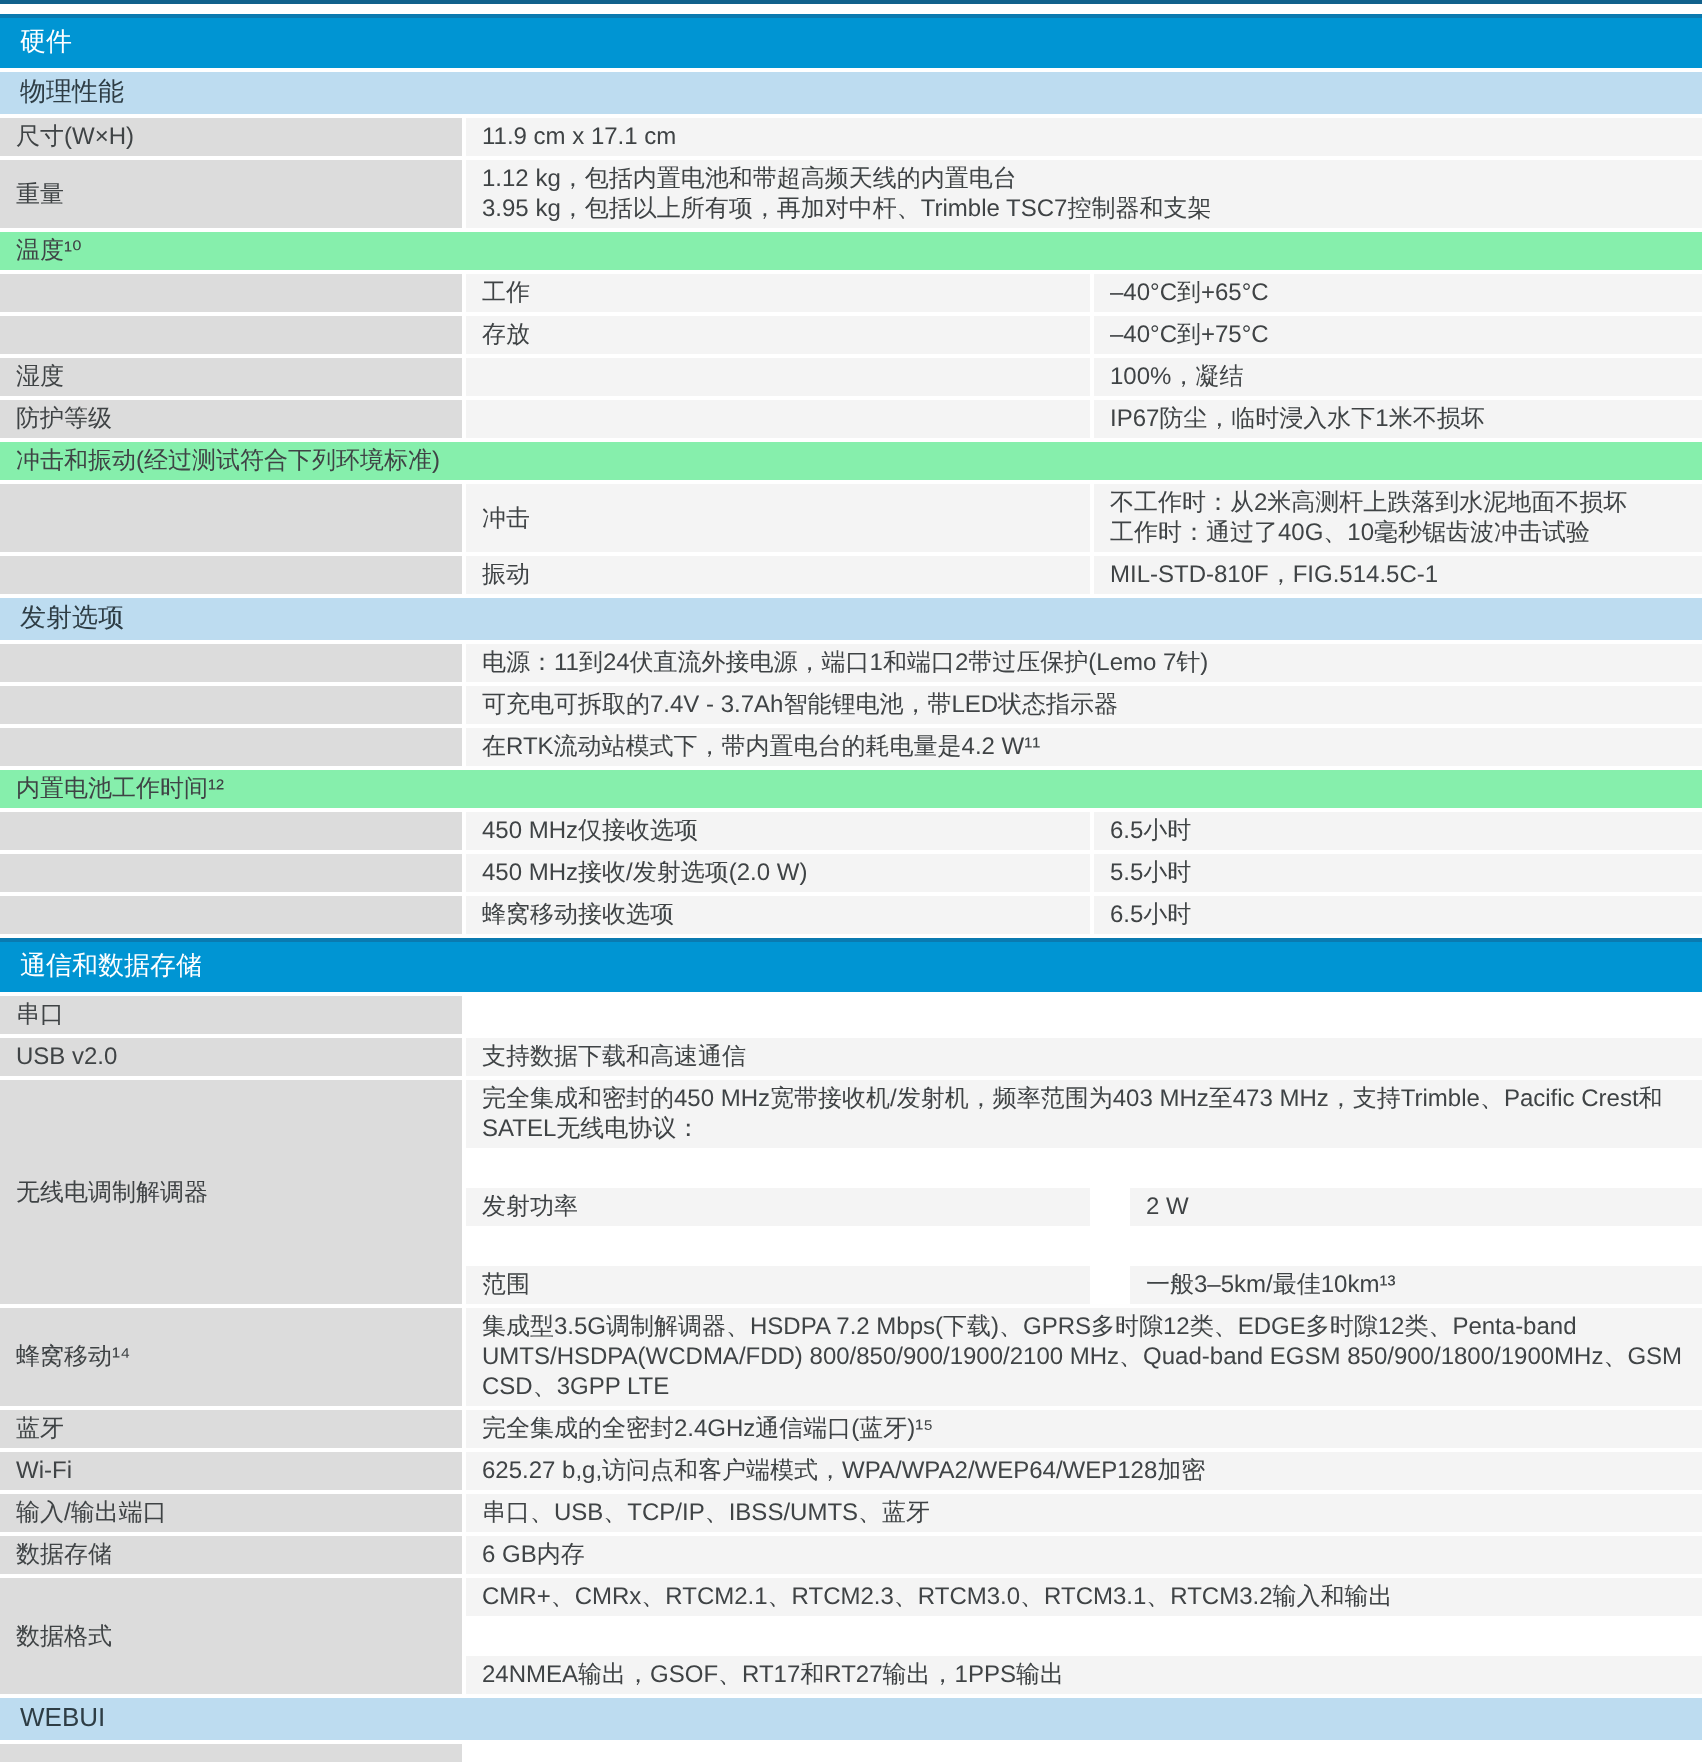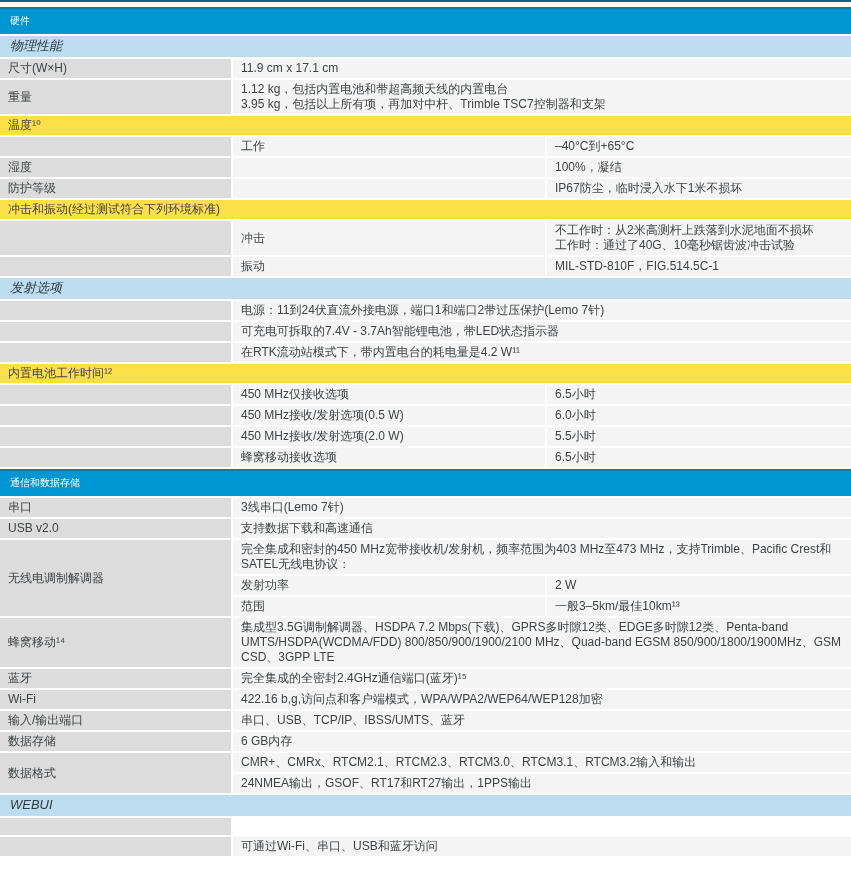"硬件" .sec { font-size: 10px -> 13px }
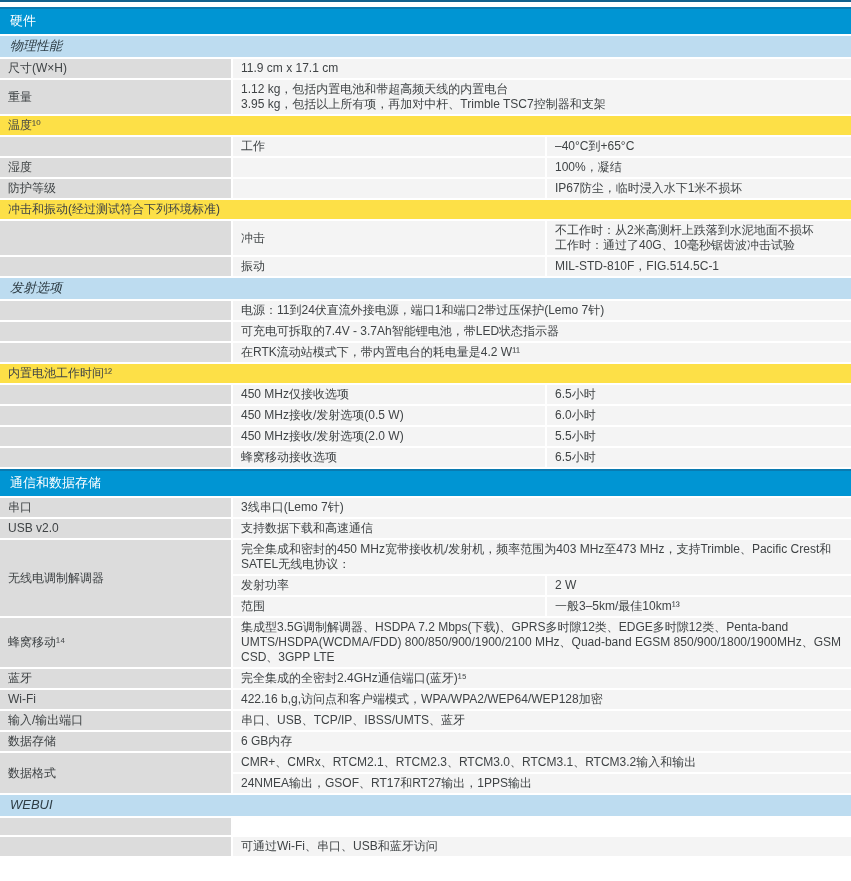"物理性能" .sub { font-style: italic -> none }
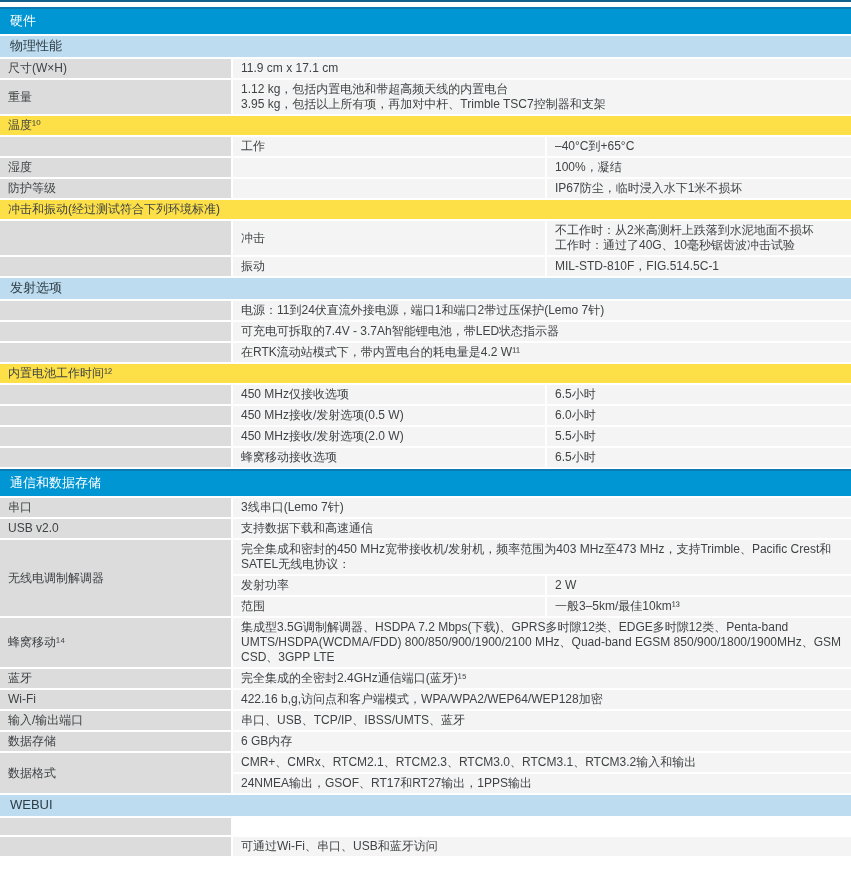"温度¹⁰" .fg { background: #fde047 -> #86efac }
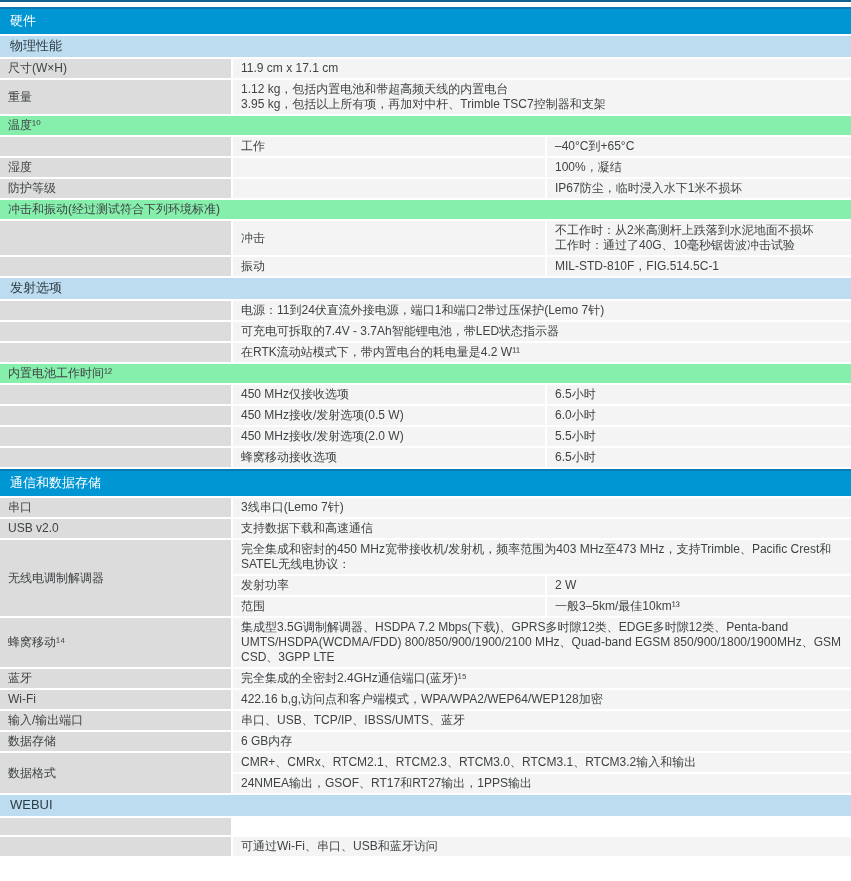"存放" div.row { html: none -> <div> <div></div> <div>存放</div> <div>–40°C到+75°C</div> </div> }
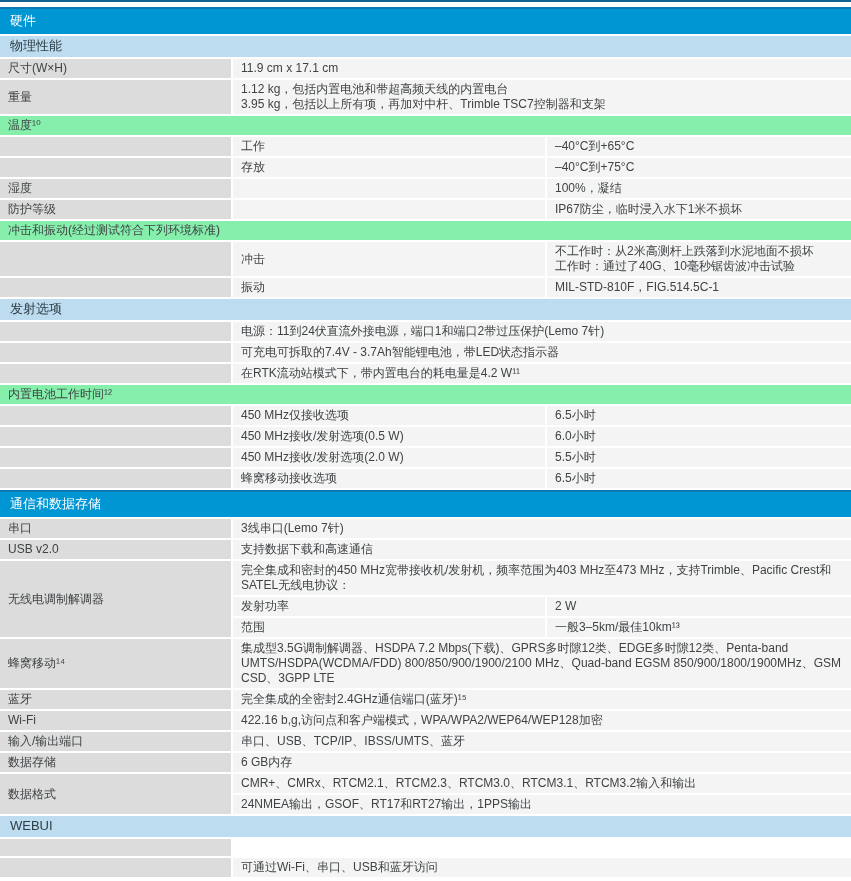"450 MHz接收/发射选项(0.5 W)" div.row { html: <div> <div></div> <div>450 MHz接收/发射选项(0.5 W)</div> <div>6.0小时</div> </div> -> none }
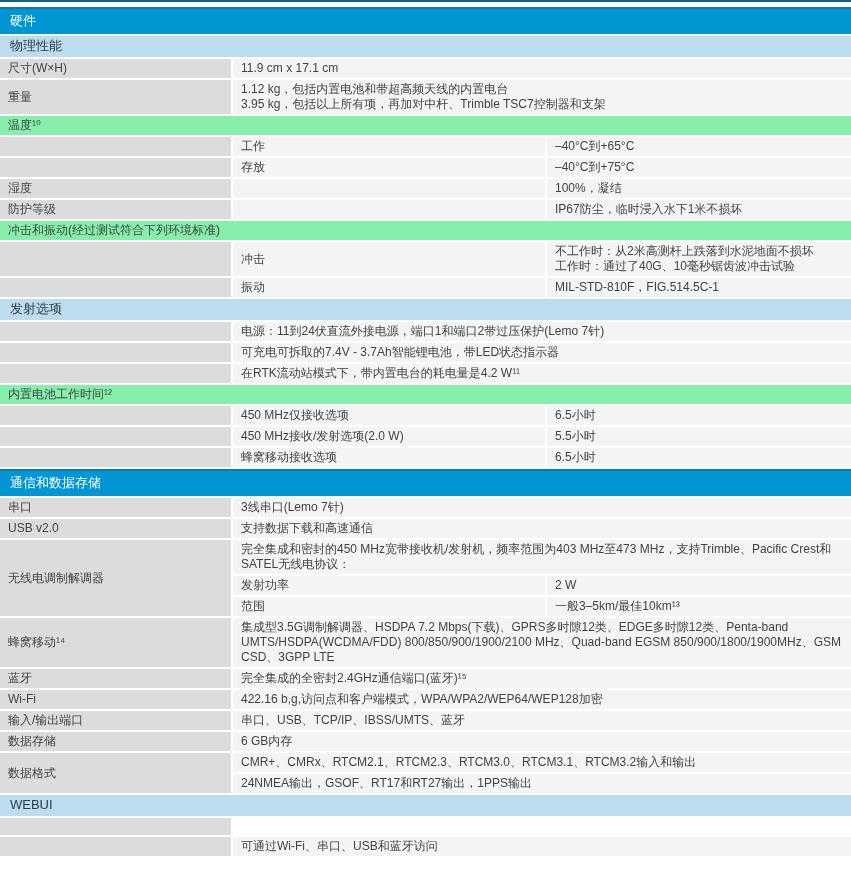"3线串口(Lemo 7针)" div.cell { html: <div>3线串口(Lemo 7针)</div> -> none }
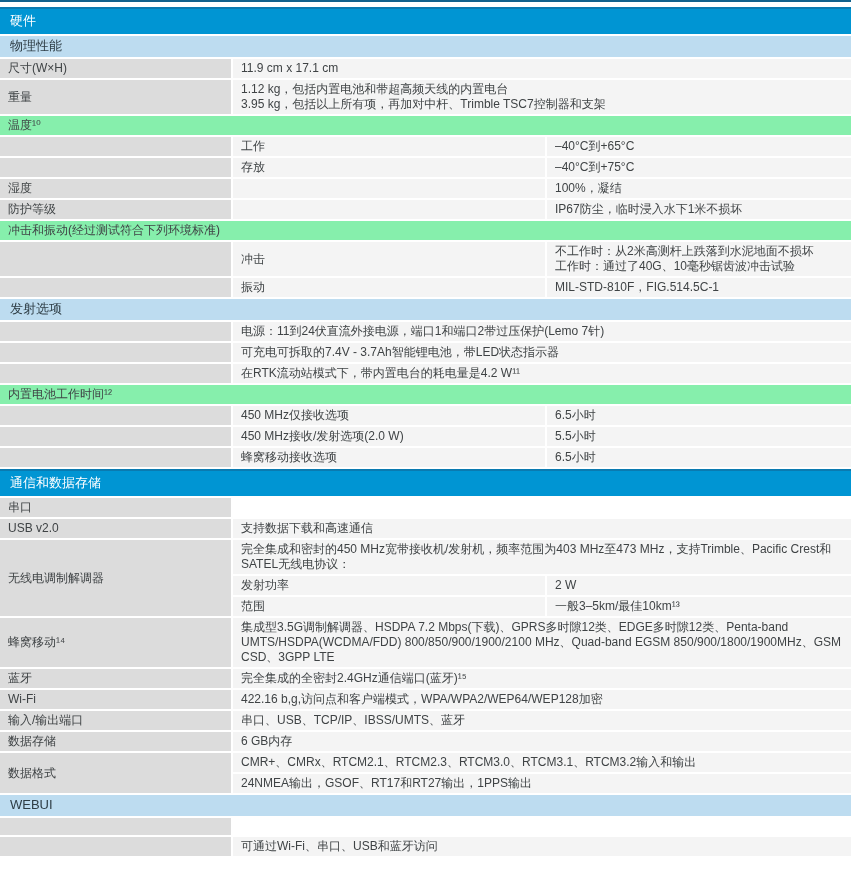"完全集成和密封的450 MHz宽带接收机/发射机，频率范围为403" .nested { gap: 2px -> 20px }
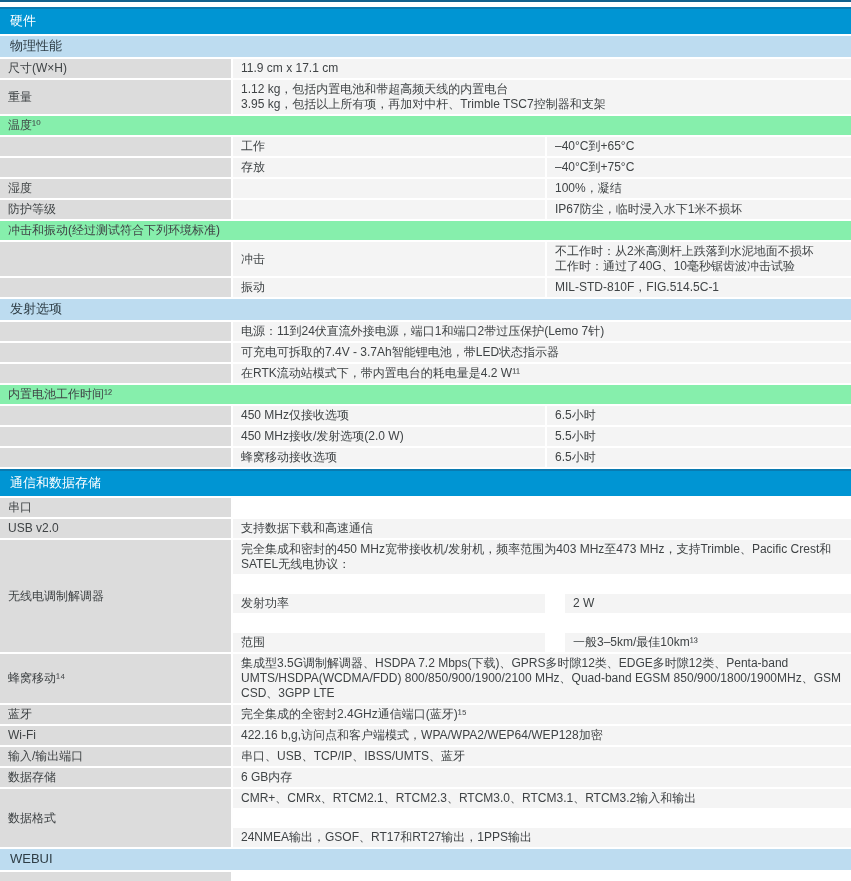"422.16" div.cell { text: 422.16 -> 625.27 }
